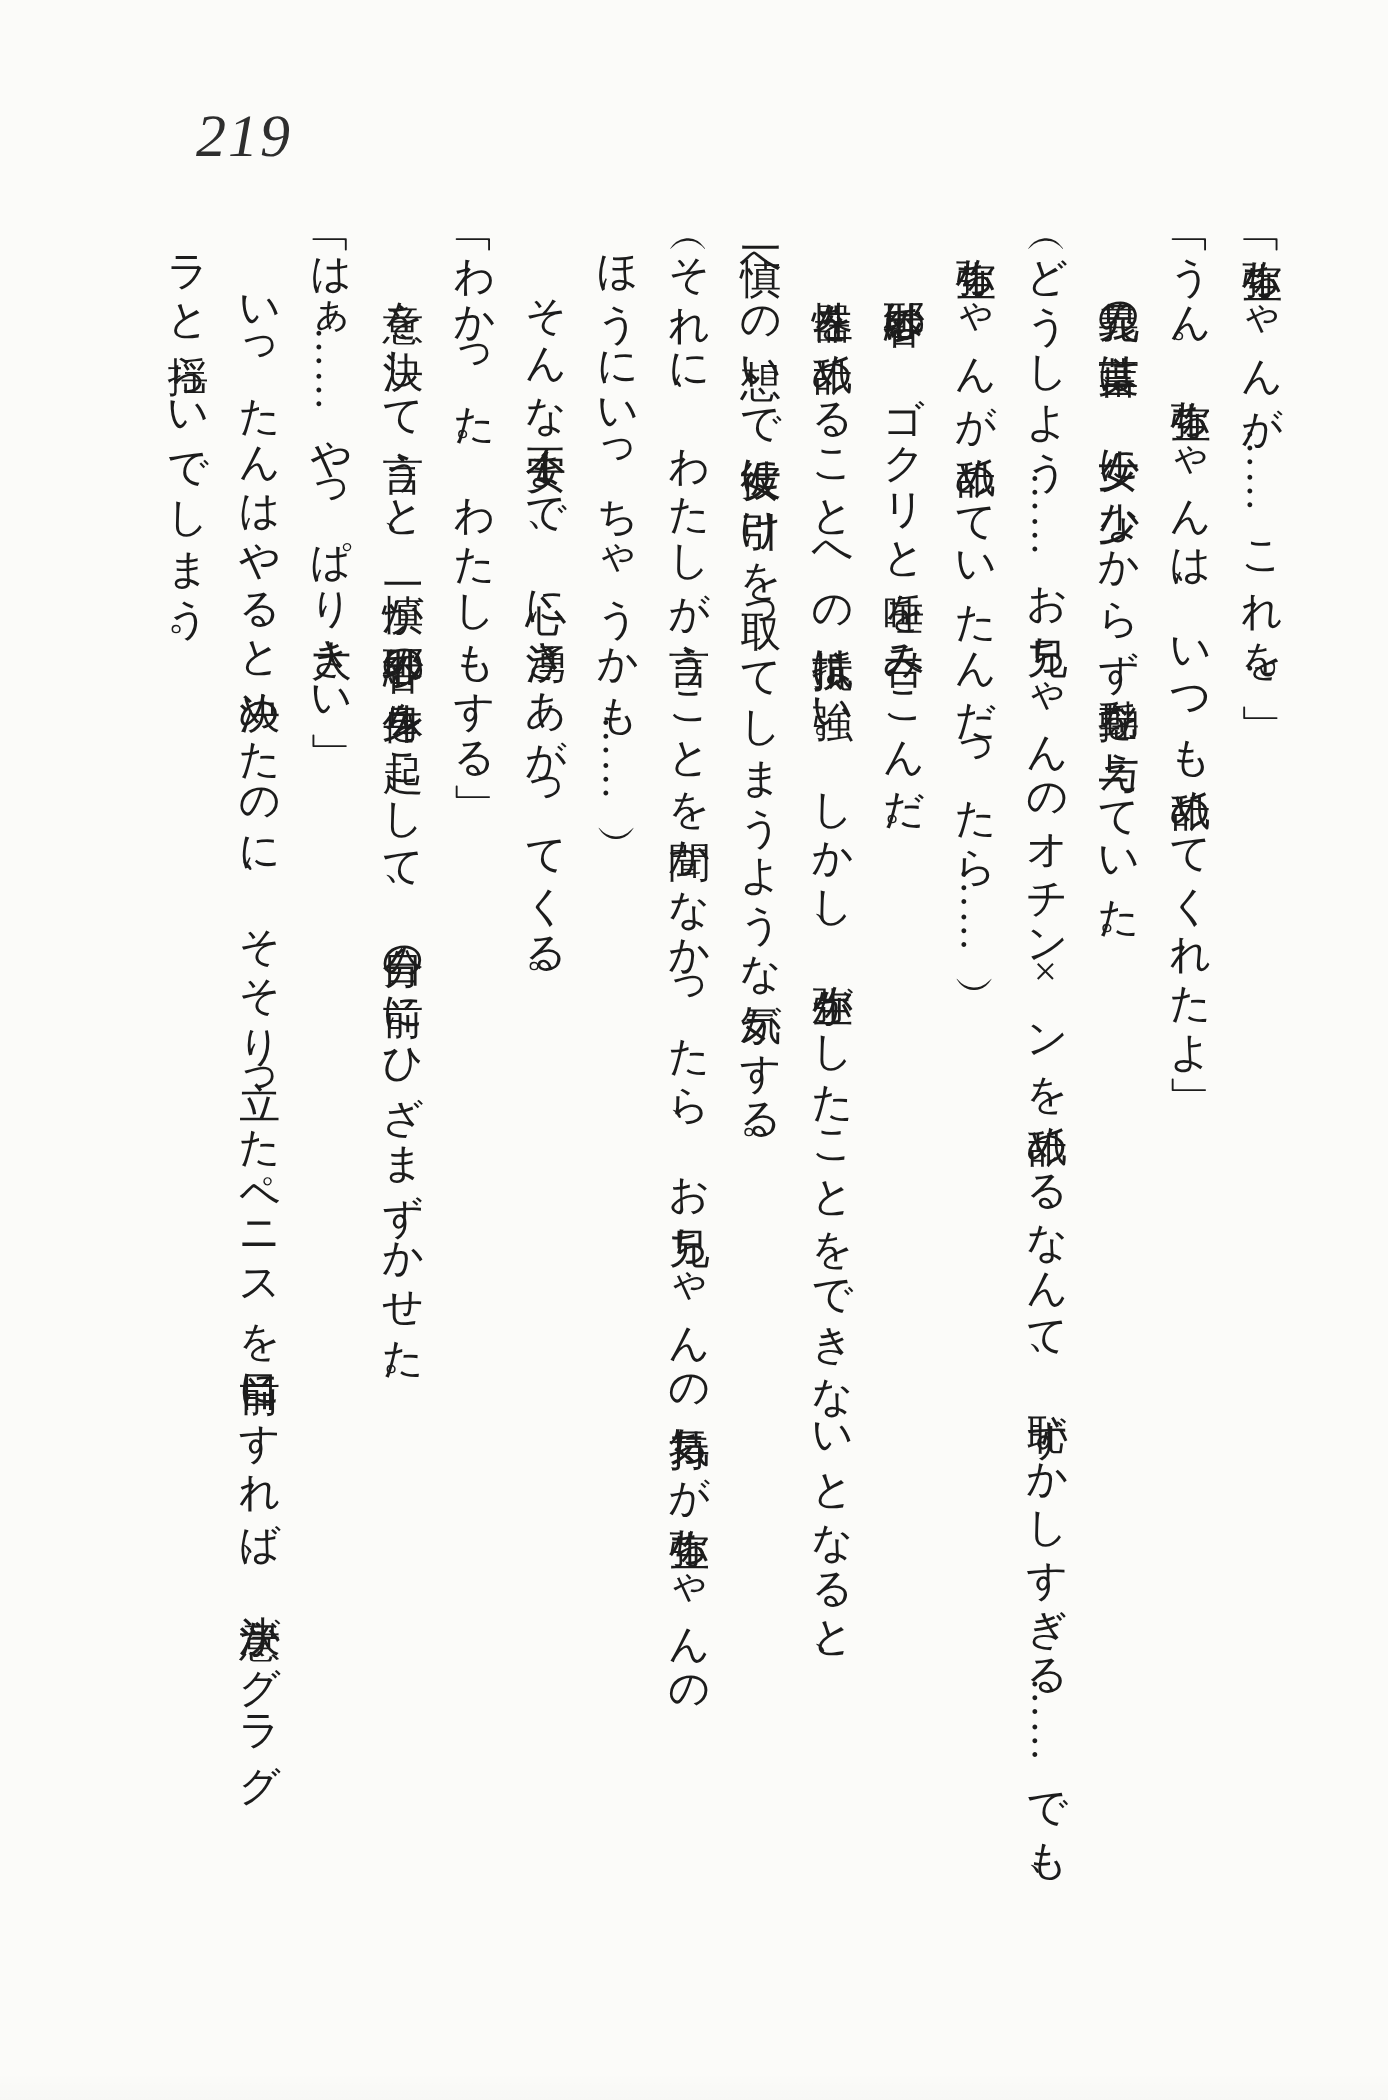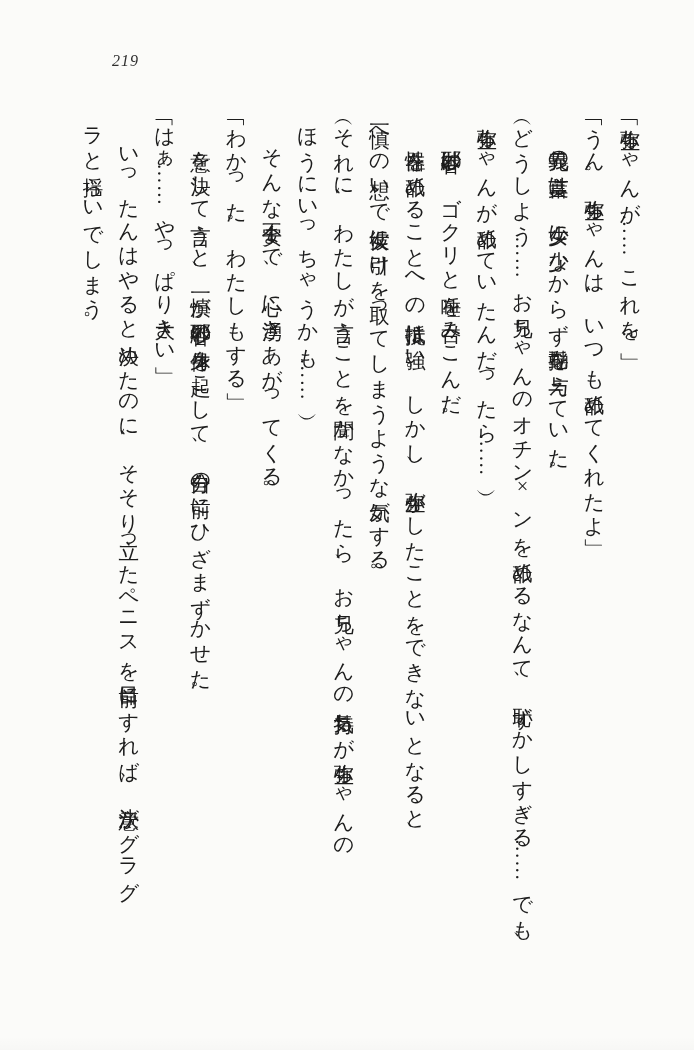"219" .page-number { font-size: 16px -> 30px; left: 112px -> 98px }
